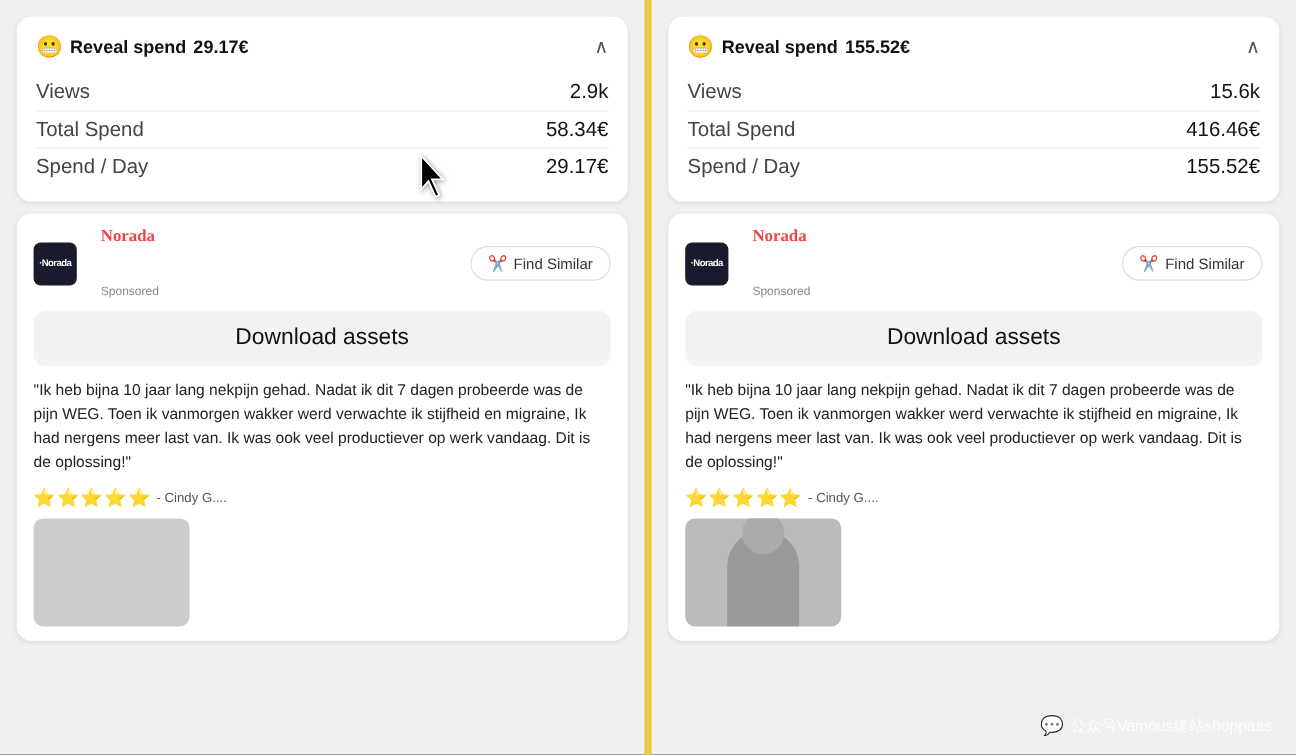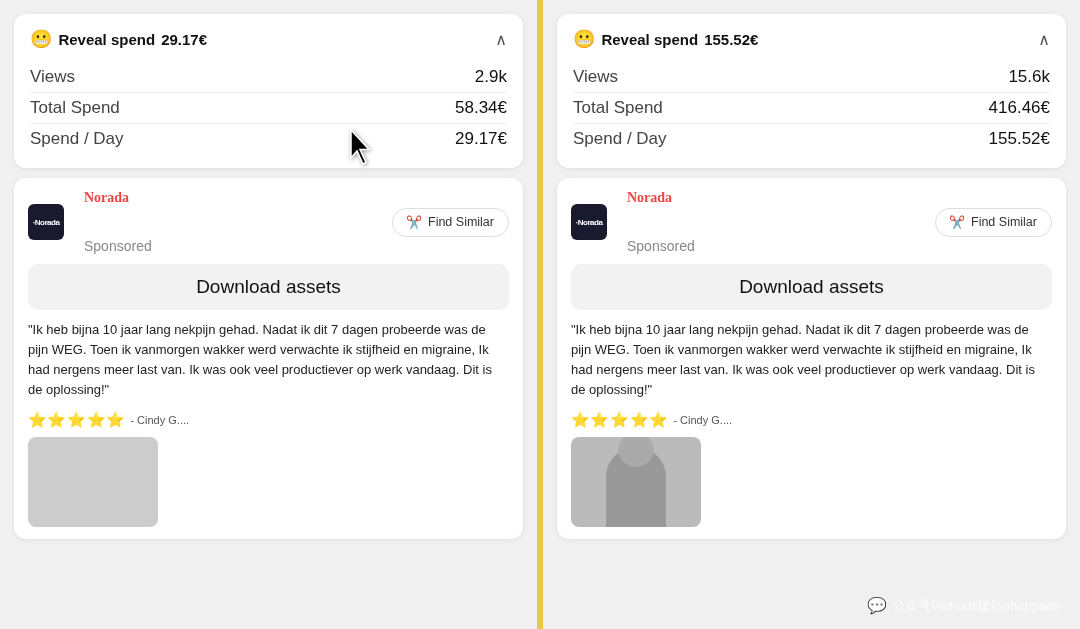"Sponsored" .brand-sponsored { font-size: 14px -> 10px }
